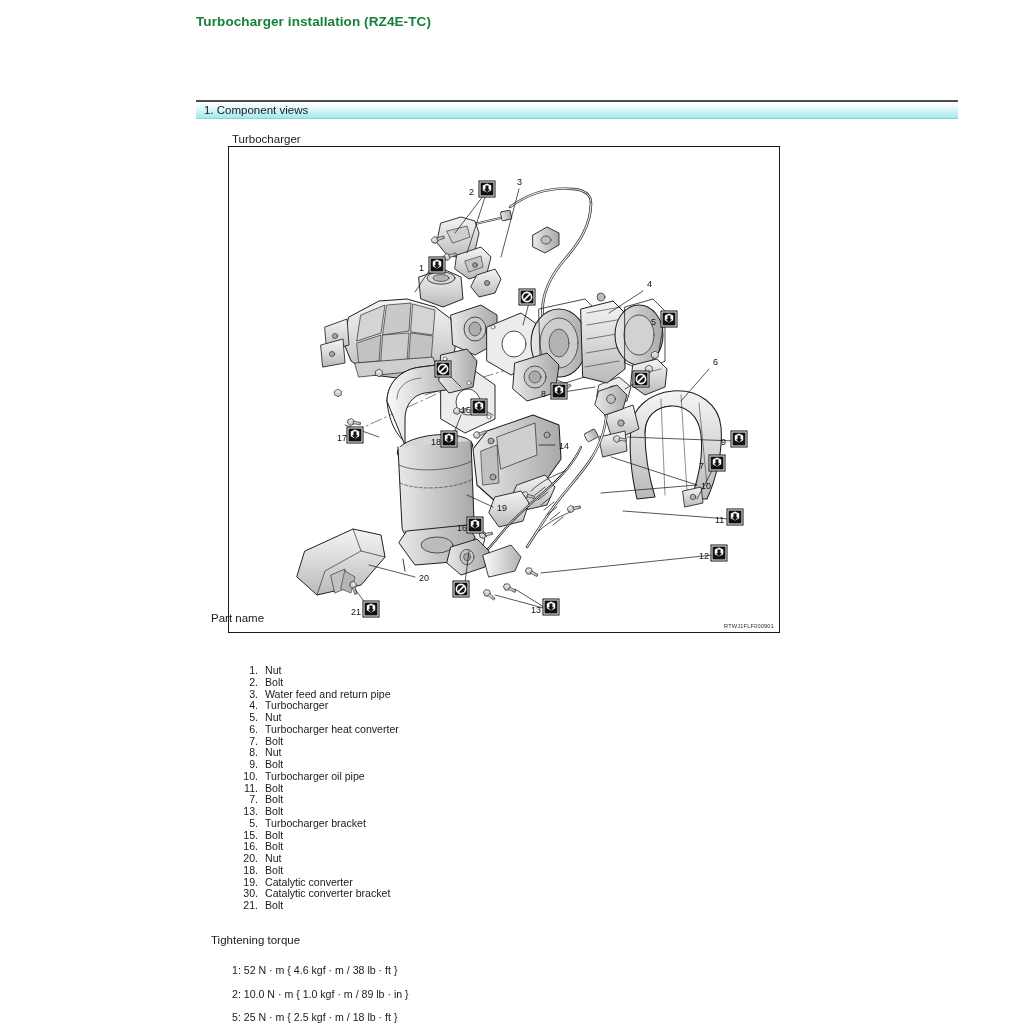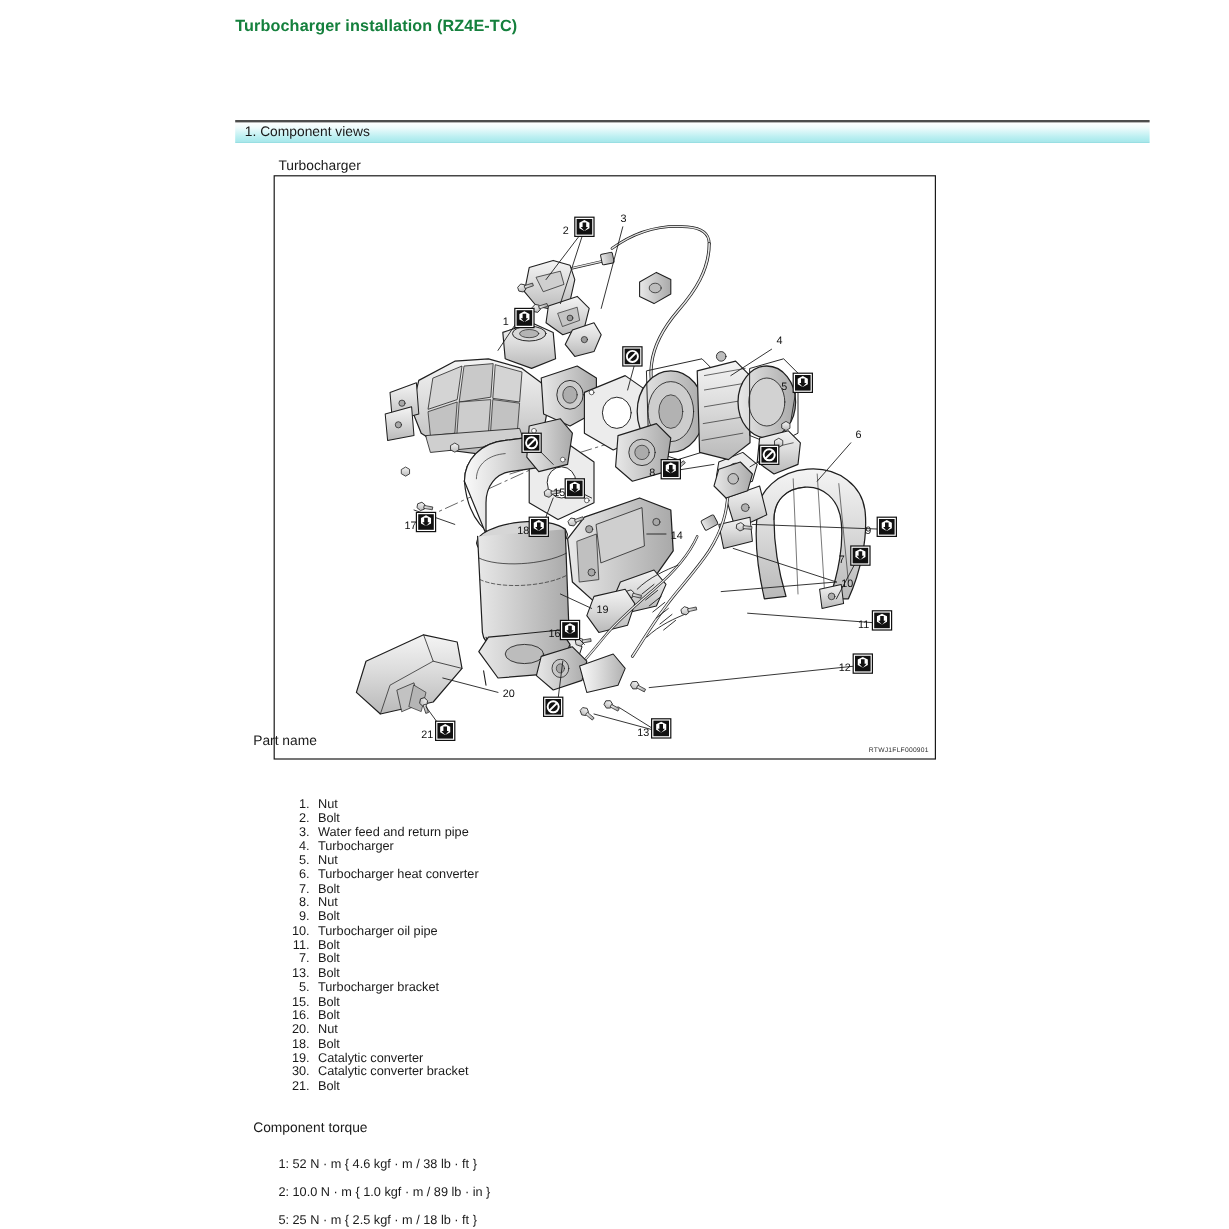"Component torque" div.block-heading { text: Component -> Tightening }
